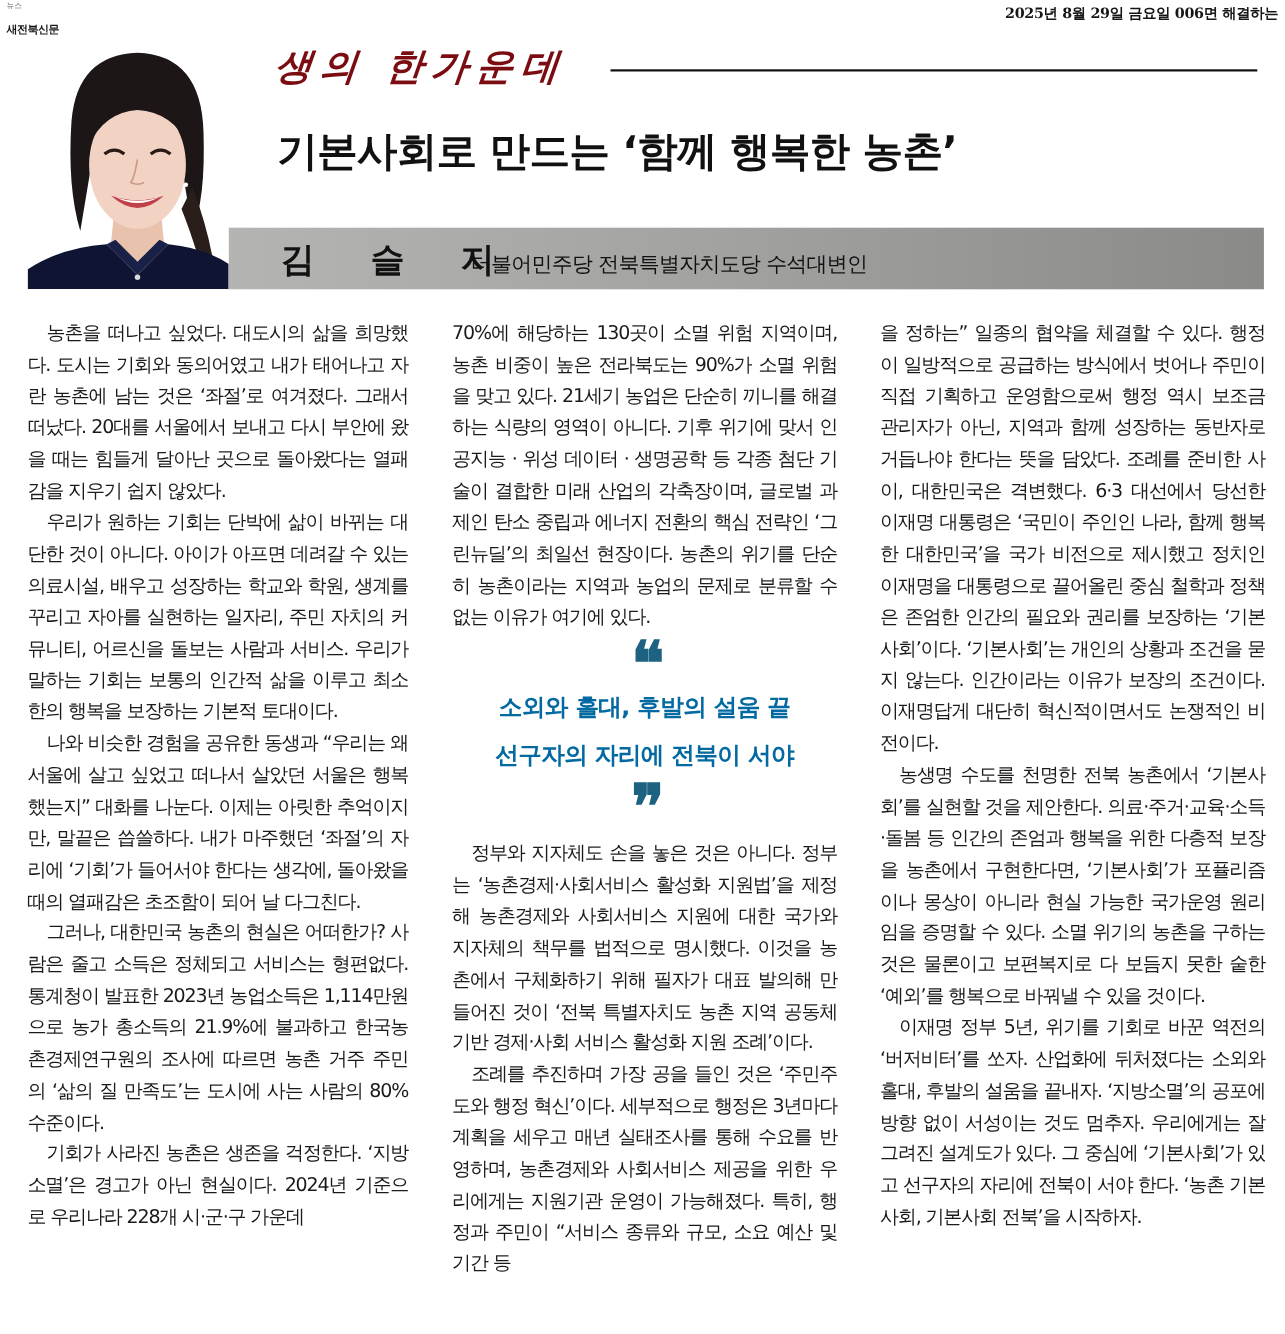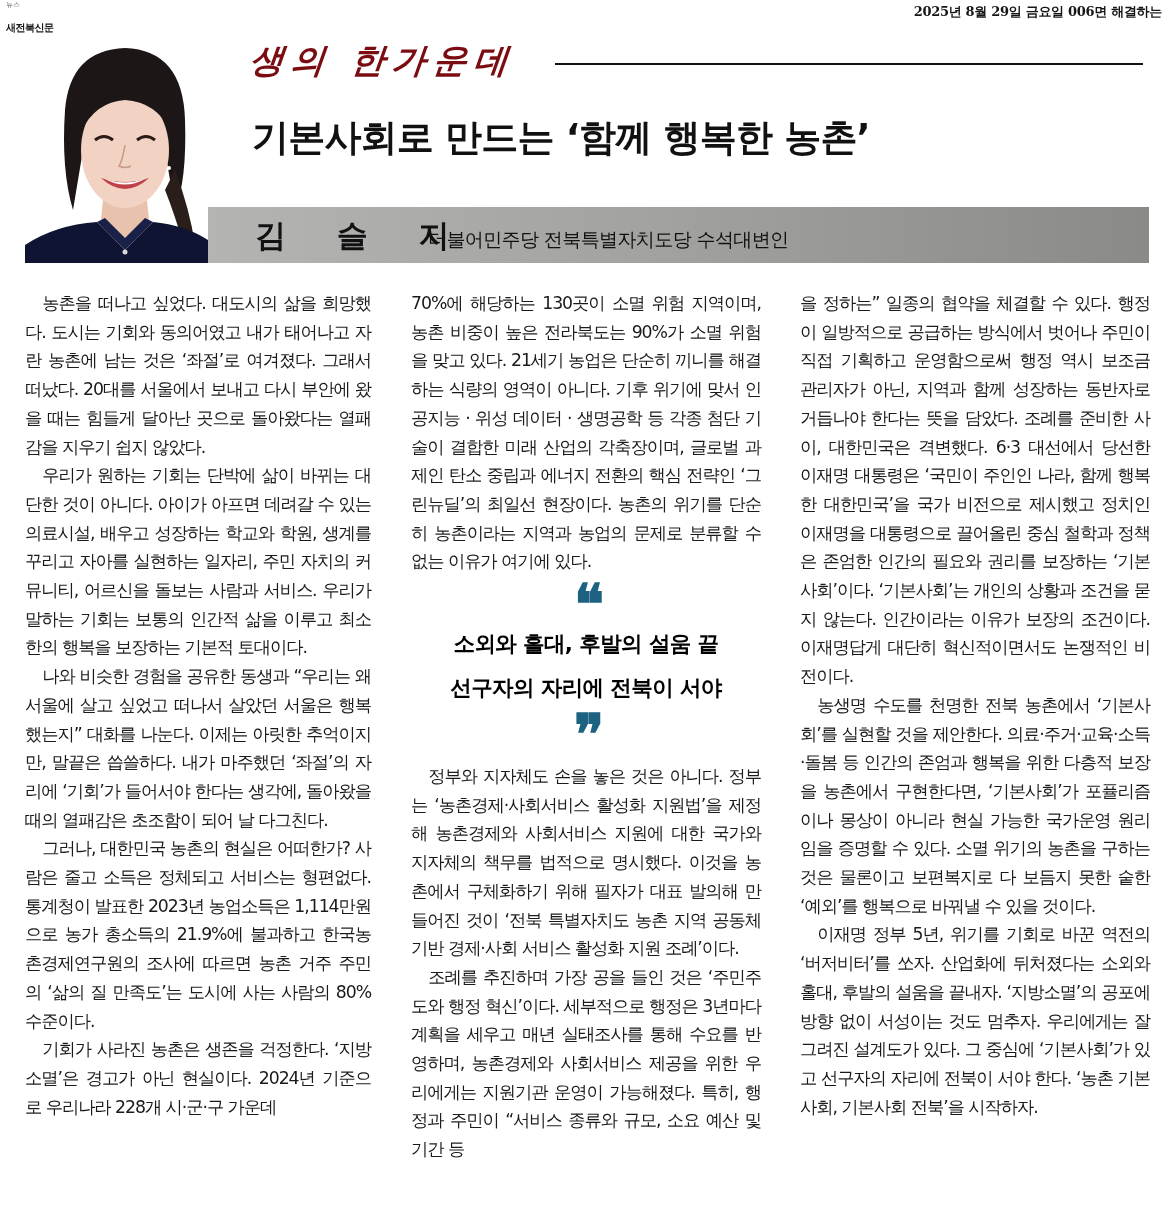"소외와 홀대, 후발의 설움 끝" .quote-line { color: #000000 -> #0369a1 }
